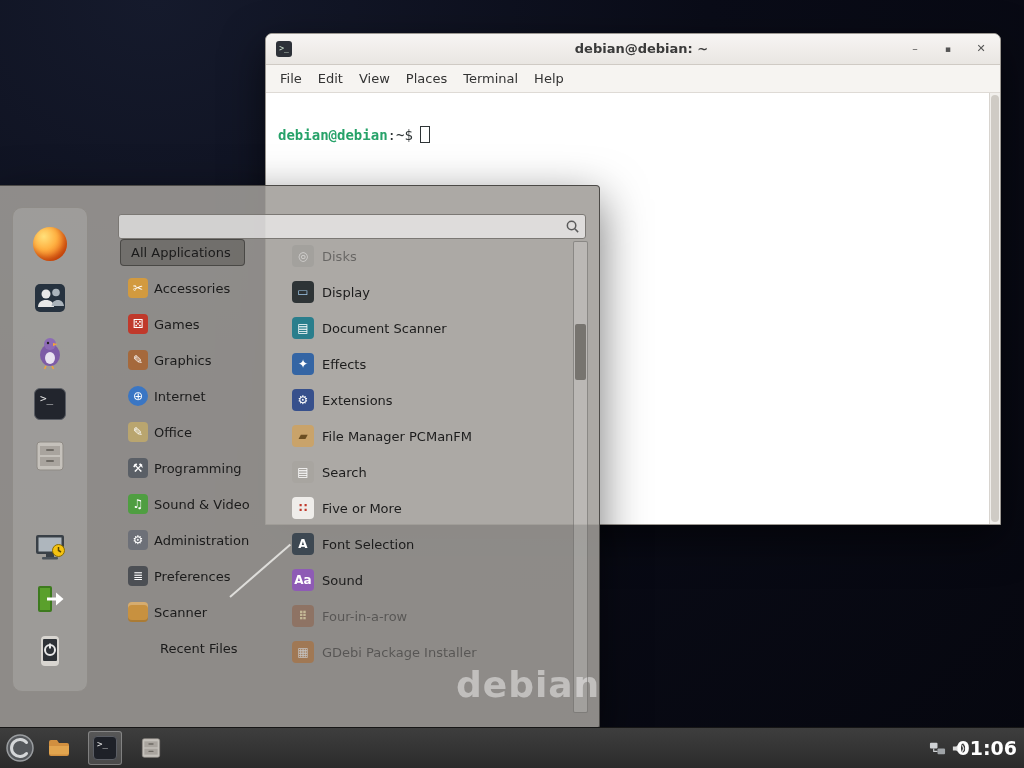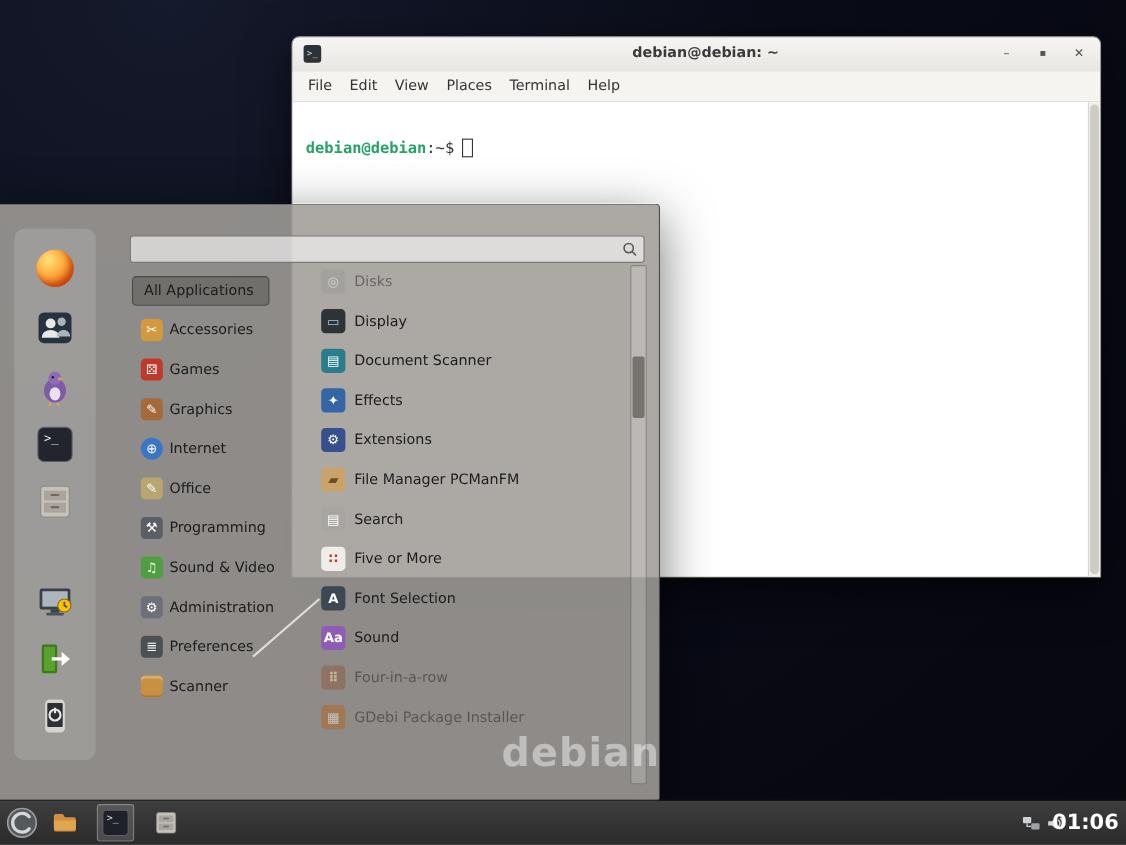"All Applications" .cats { top: 60px -> 48px }
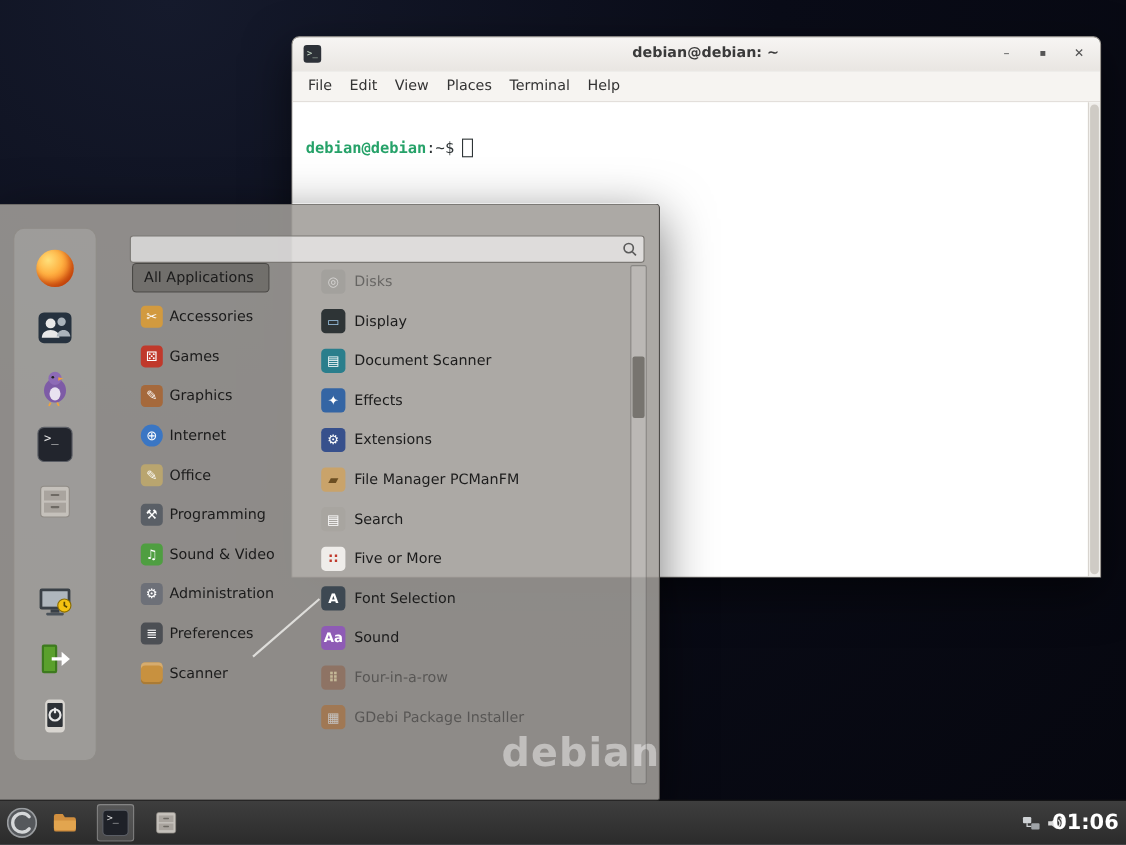"Recent Files" div.cat-row { html: none -> <div> <span>Recent Files</span> </div> }
